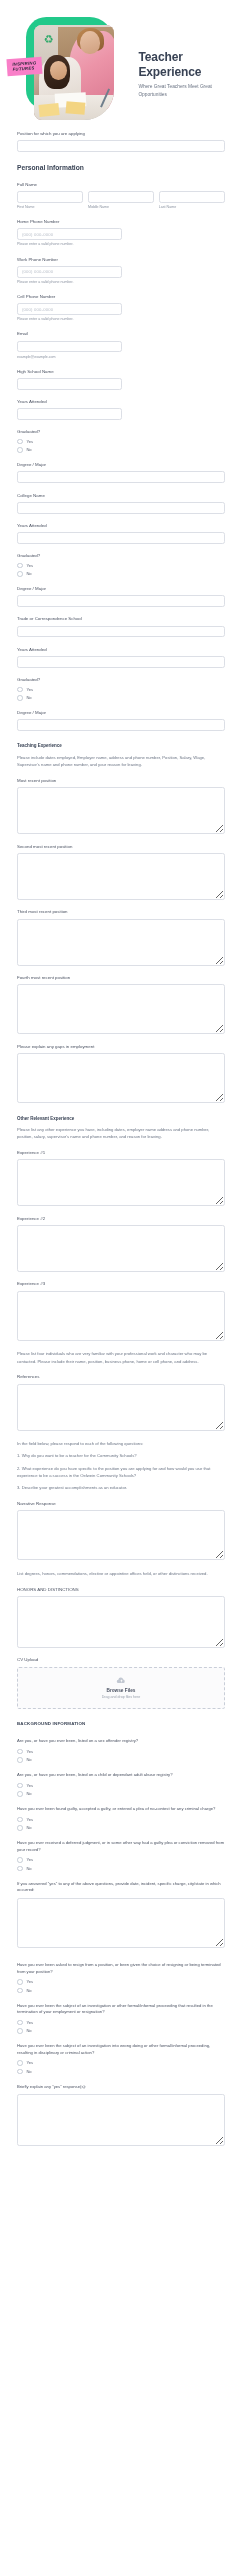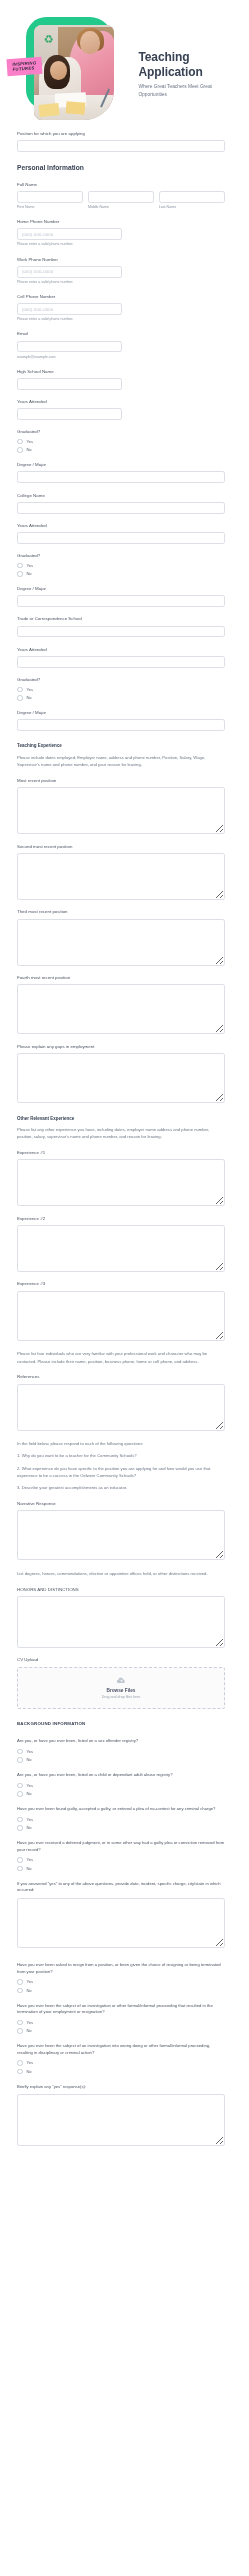"Teaching Application" div.hero-title { text: Teaching Application -> Teacher Experience }
